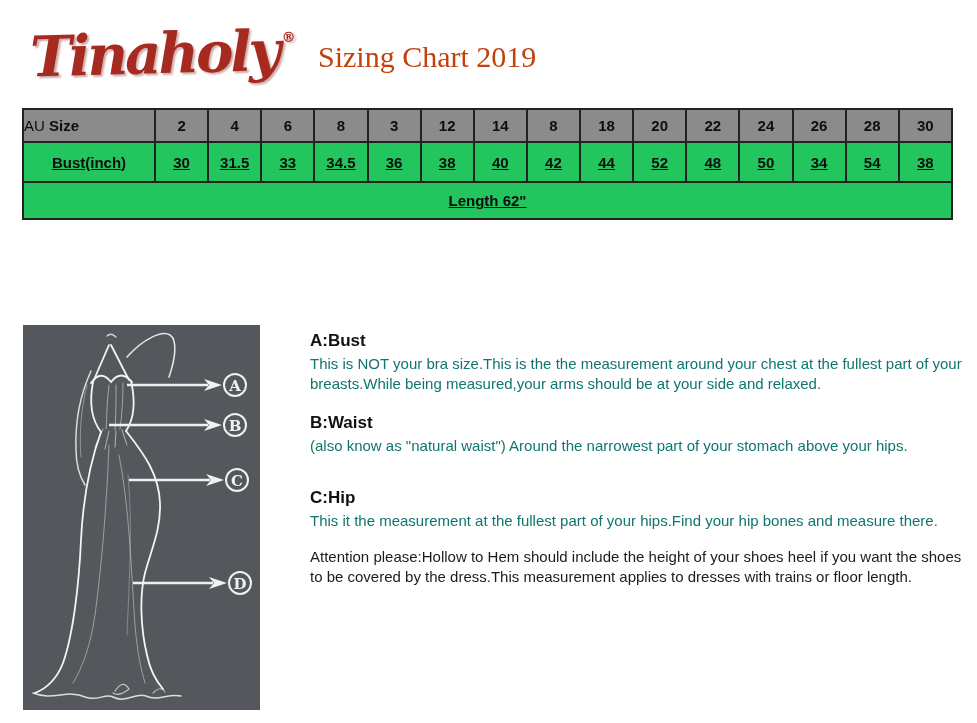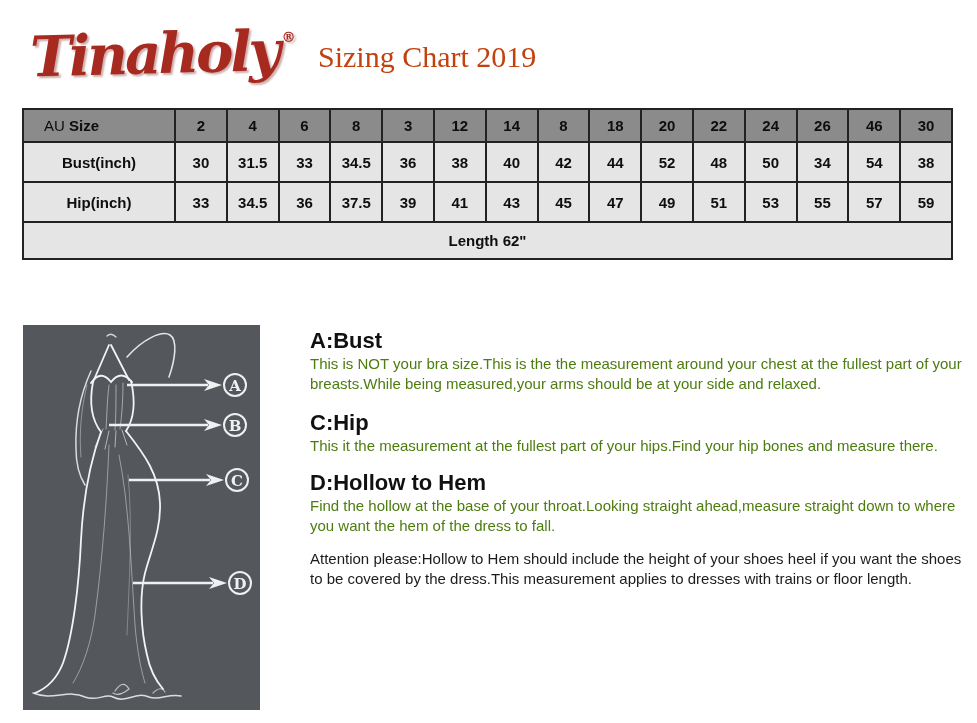"AU Size" .size-table .corner { padding-left: 20px -> none }
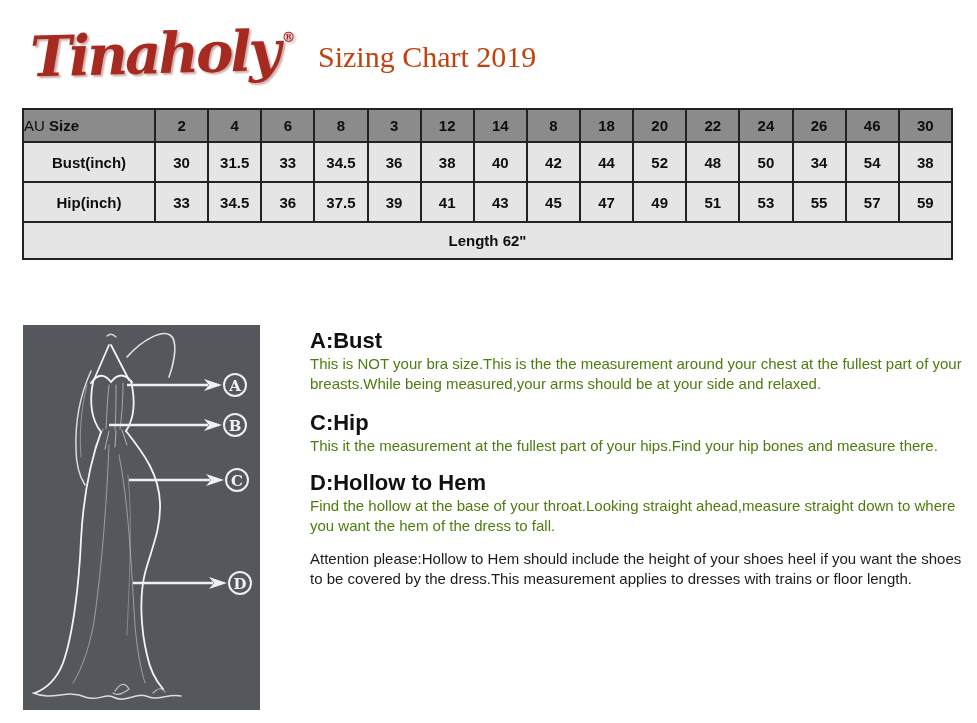"46" th { text: 46 -> 28 }
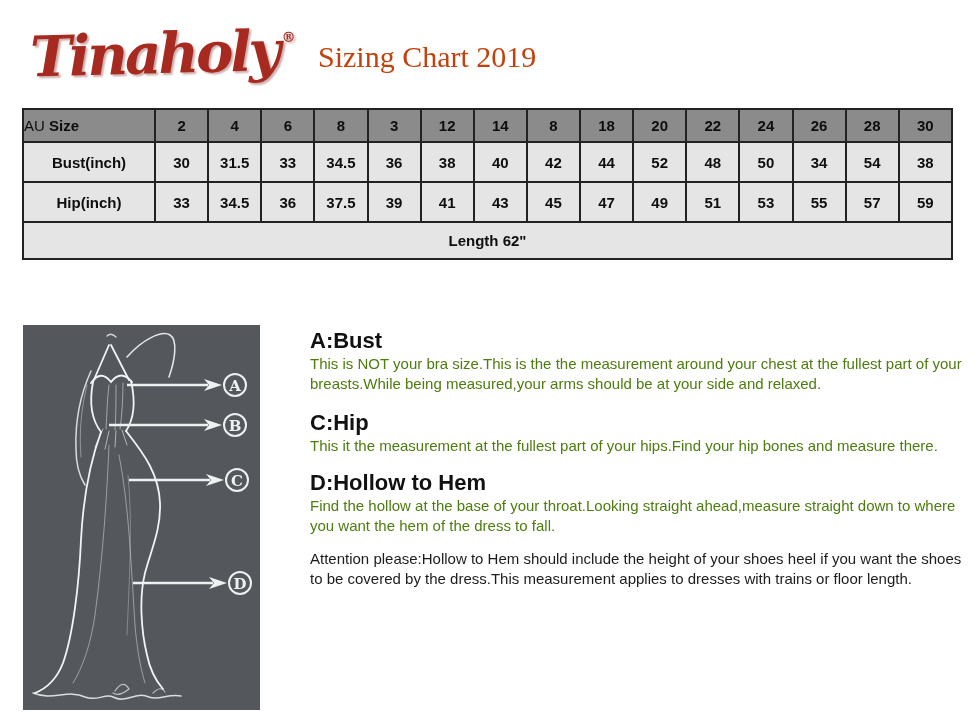"Bust(inch)" .size-table tbody th,.size-table tbody td { background: #e5e5e5 -> #22c55e; text-decoration: none -> underline }
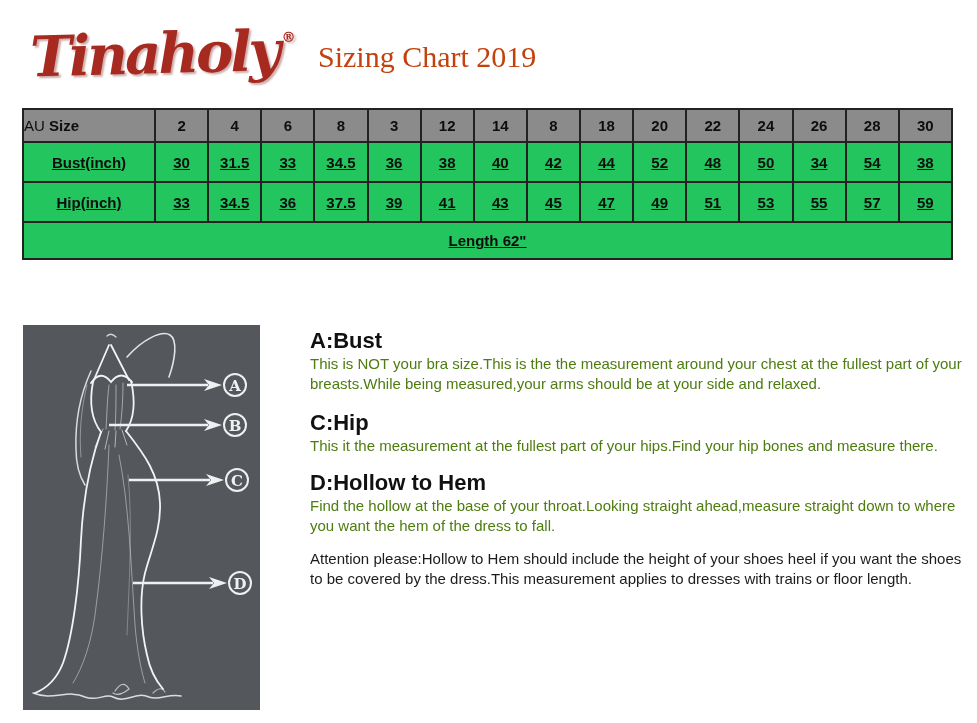"Hip(inch)" tr { html: <tr> <th>Hip(inch)</th> <td>33</td> <td>34.5</td> <td>36</td> <td>37.5</td> <td>39</td> <td>41</td> <td>43</td> <td>45</td> <td>47</td> <td>49</td> <td>51</td> <td>53</td> <td>55</td> <td>57</td> <td>59</td> </tr> -> none }
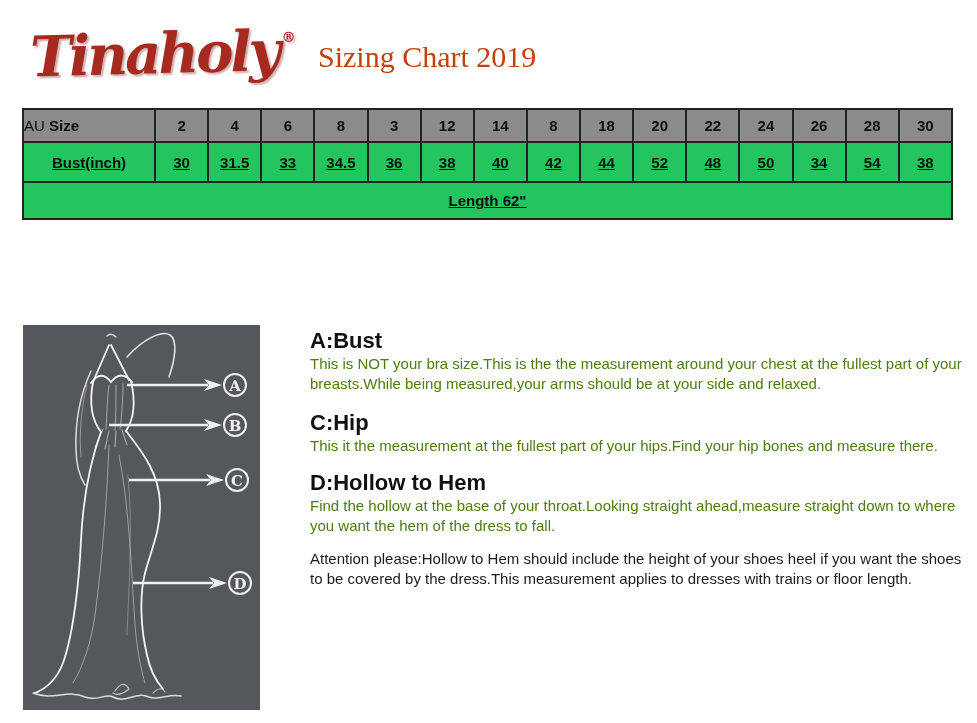"A:Bust" .sec h3 { font-size: 22px -> 17px }
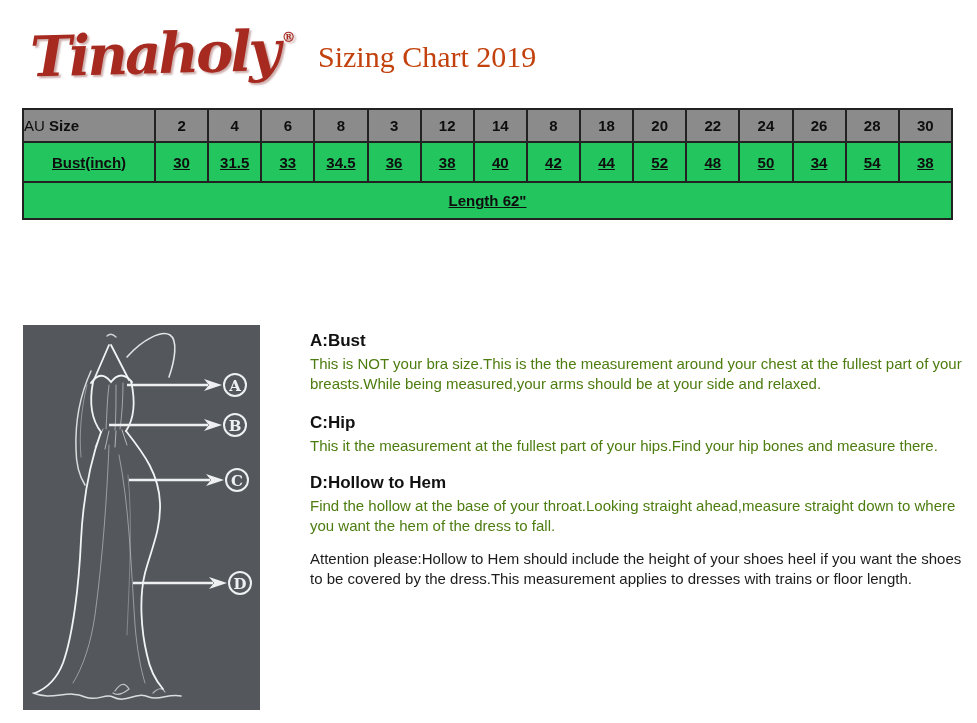"This is NOT your bra" .sec p { color: #4d7c0f -> #0f766e }
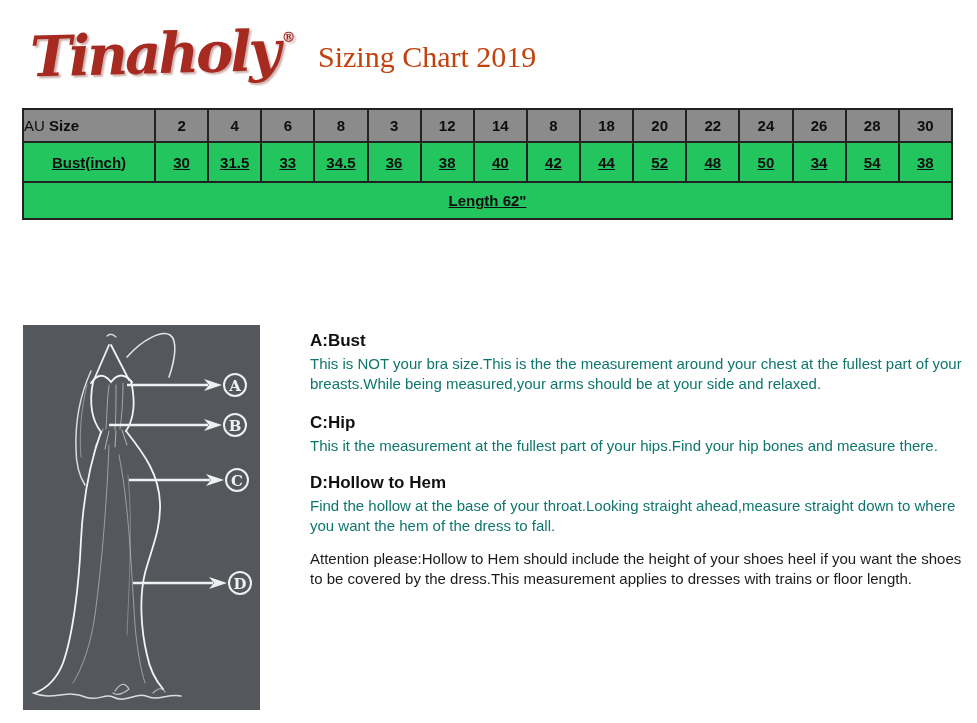"B:Waist" div.sec { html: none -> <div> <h3>B:Waist</h3> <p>(also know as "natural waist") Around the narrowest part of your stomach above your hips.</p> </div> }
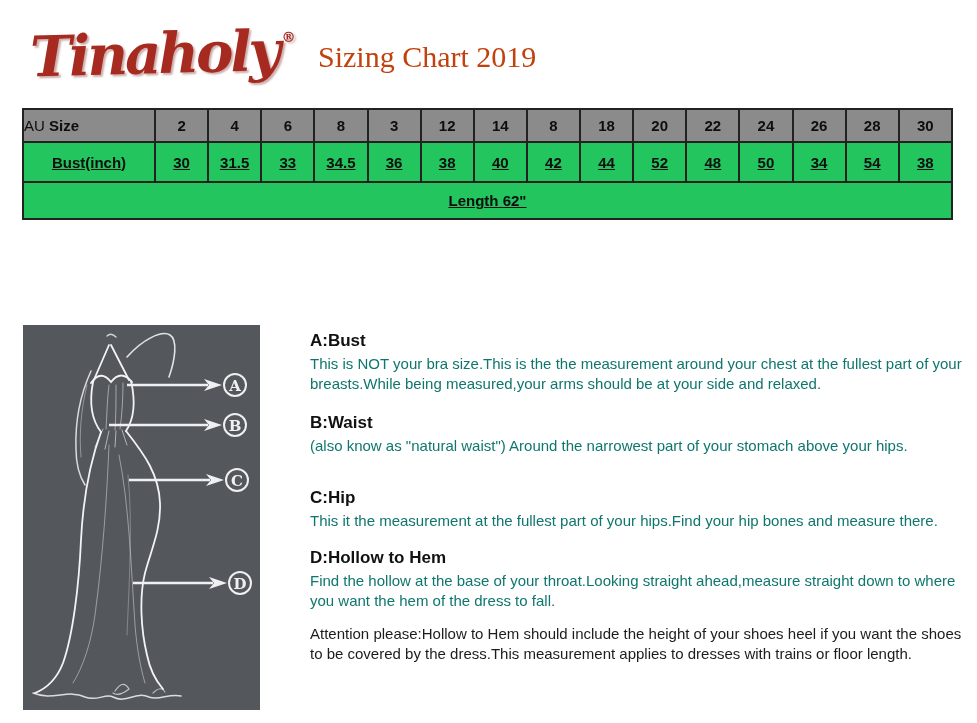"D:Hollow to Hem" div.sec { html: <div> <h3>D:Hollow to Hem</h3> <p>Find the hollow at the base of your throat.Looking straight ahead,measure straight down to where you want the hem of the dress to fall.</p> </div> -> none }
